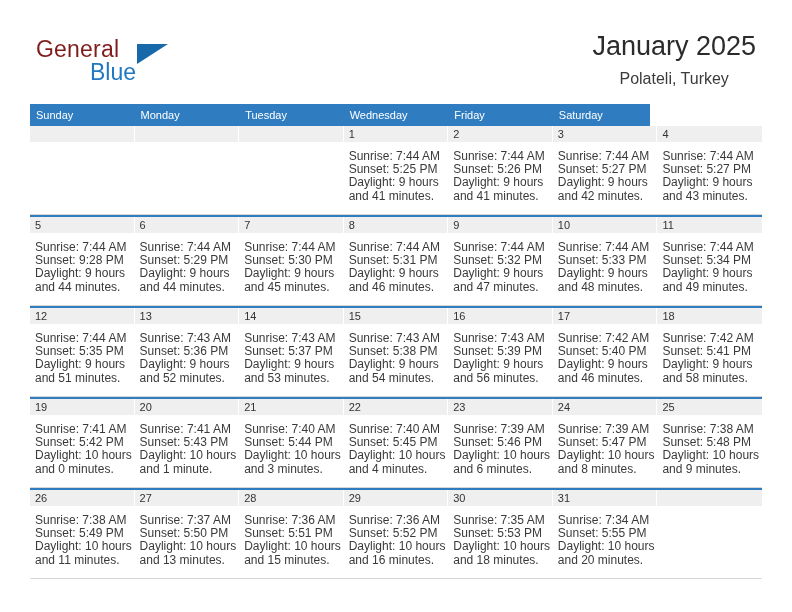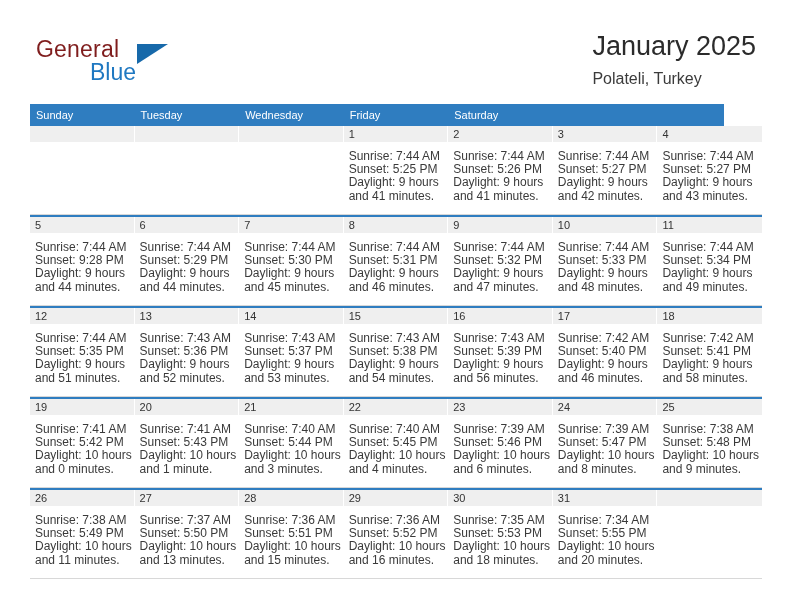"January 2025" .title-block { text-align: left -> center }
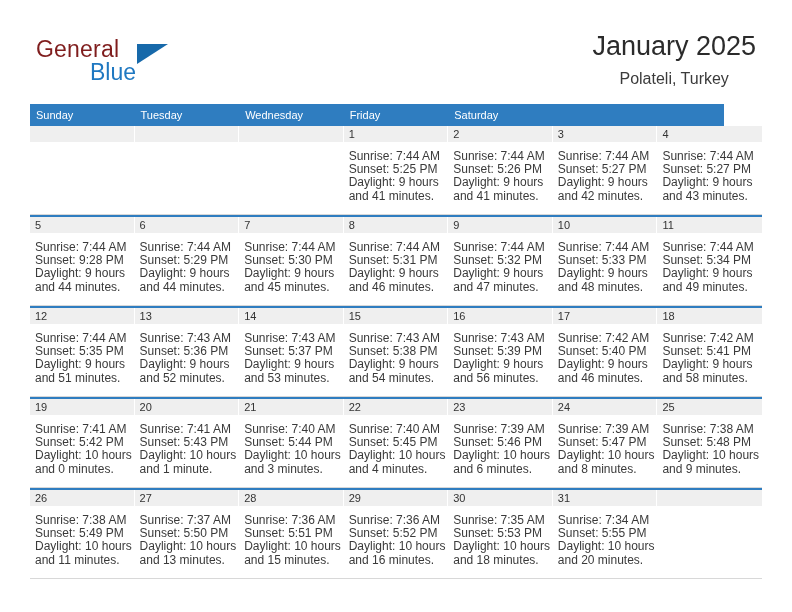"Sunday" .dow-row { width: 694px -> 620px }
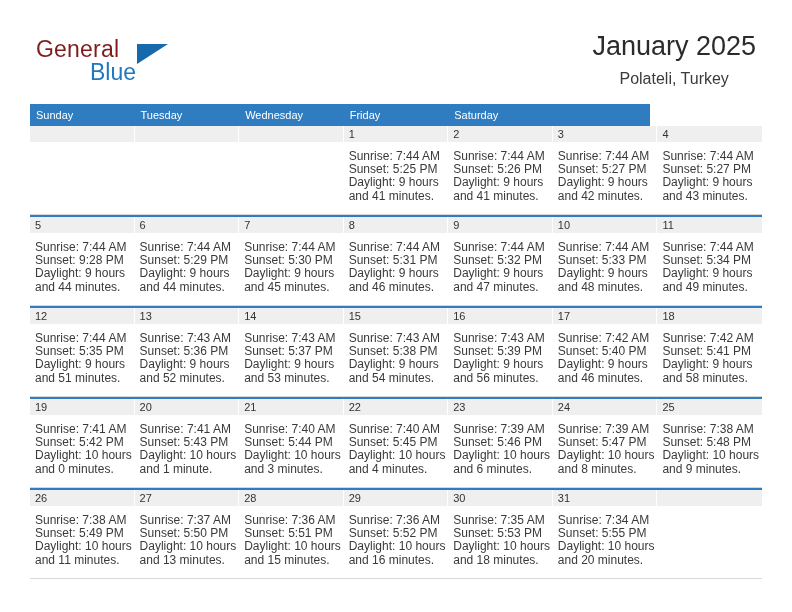"Monday" div.dow { html: none -> <div>Monday</div> }
